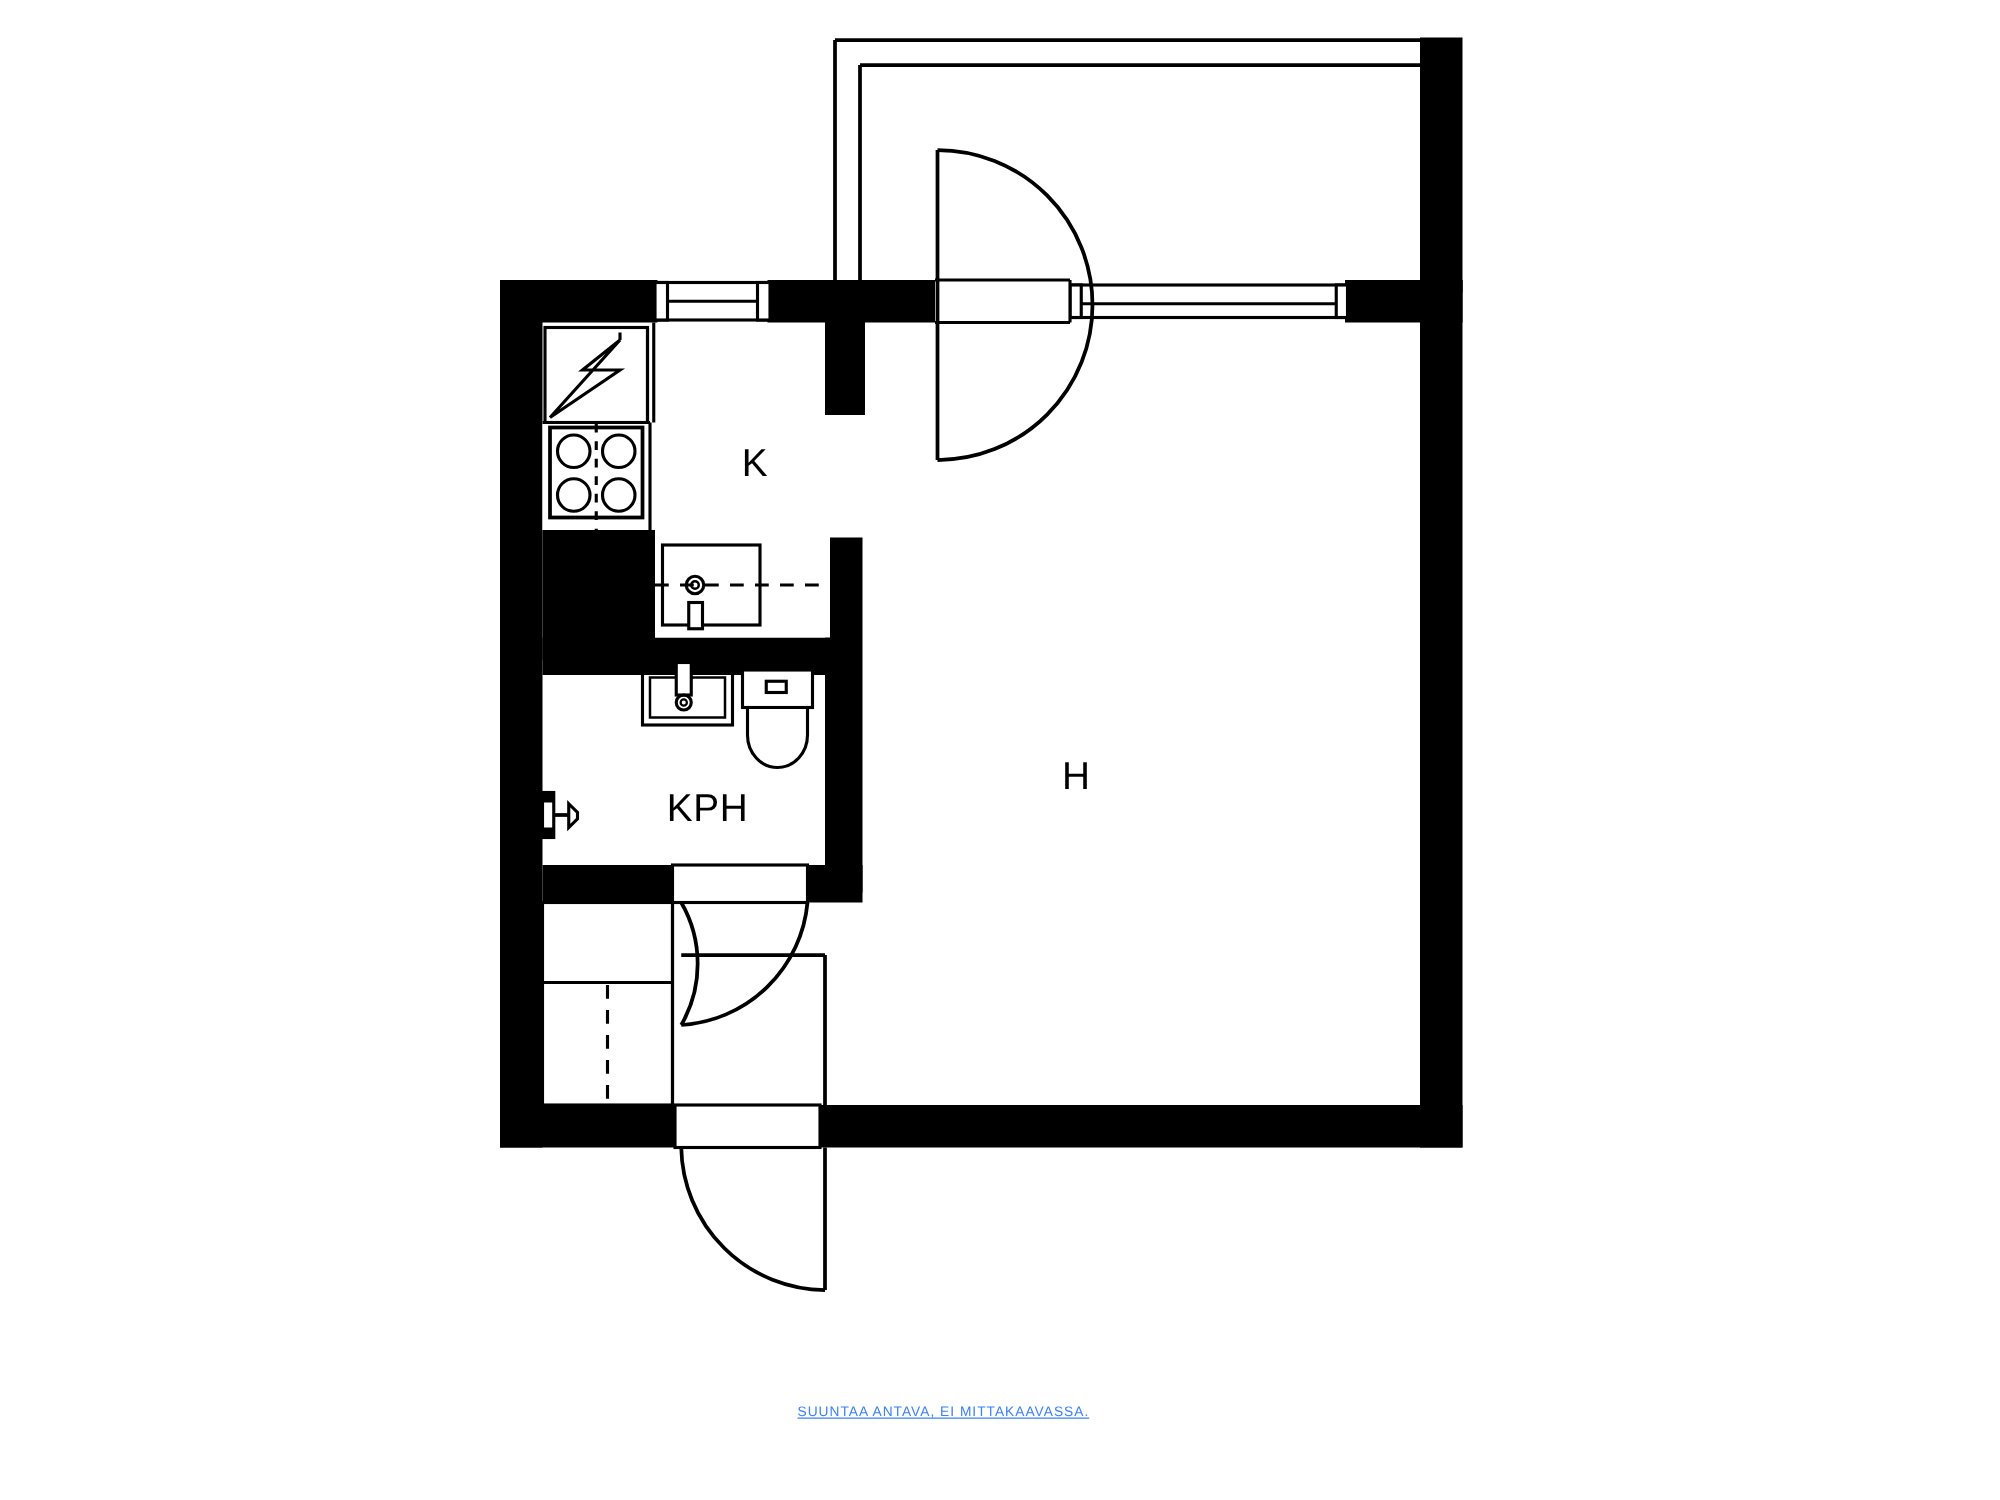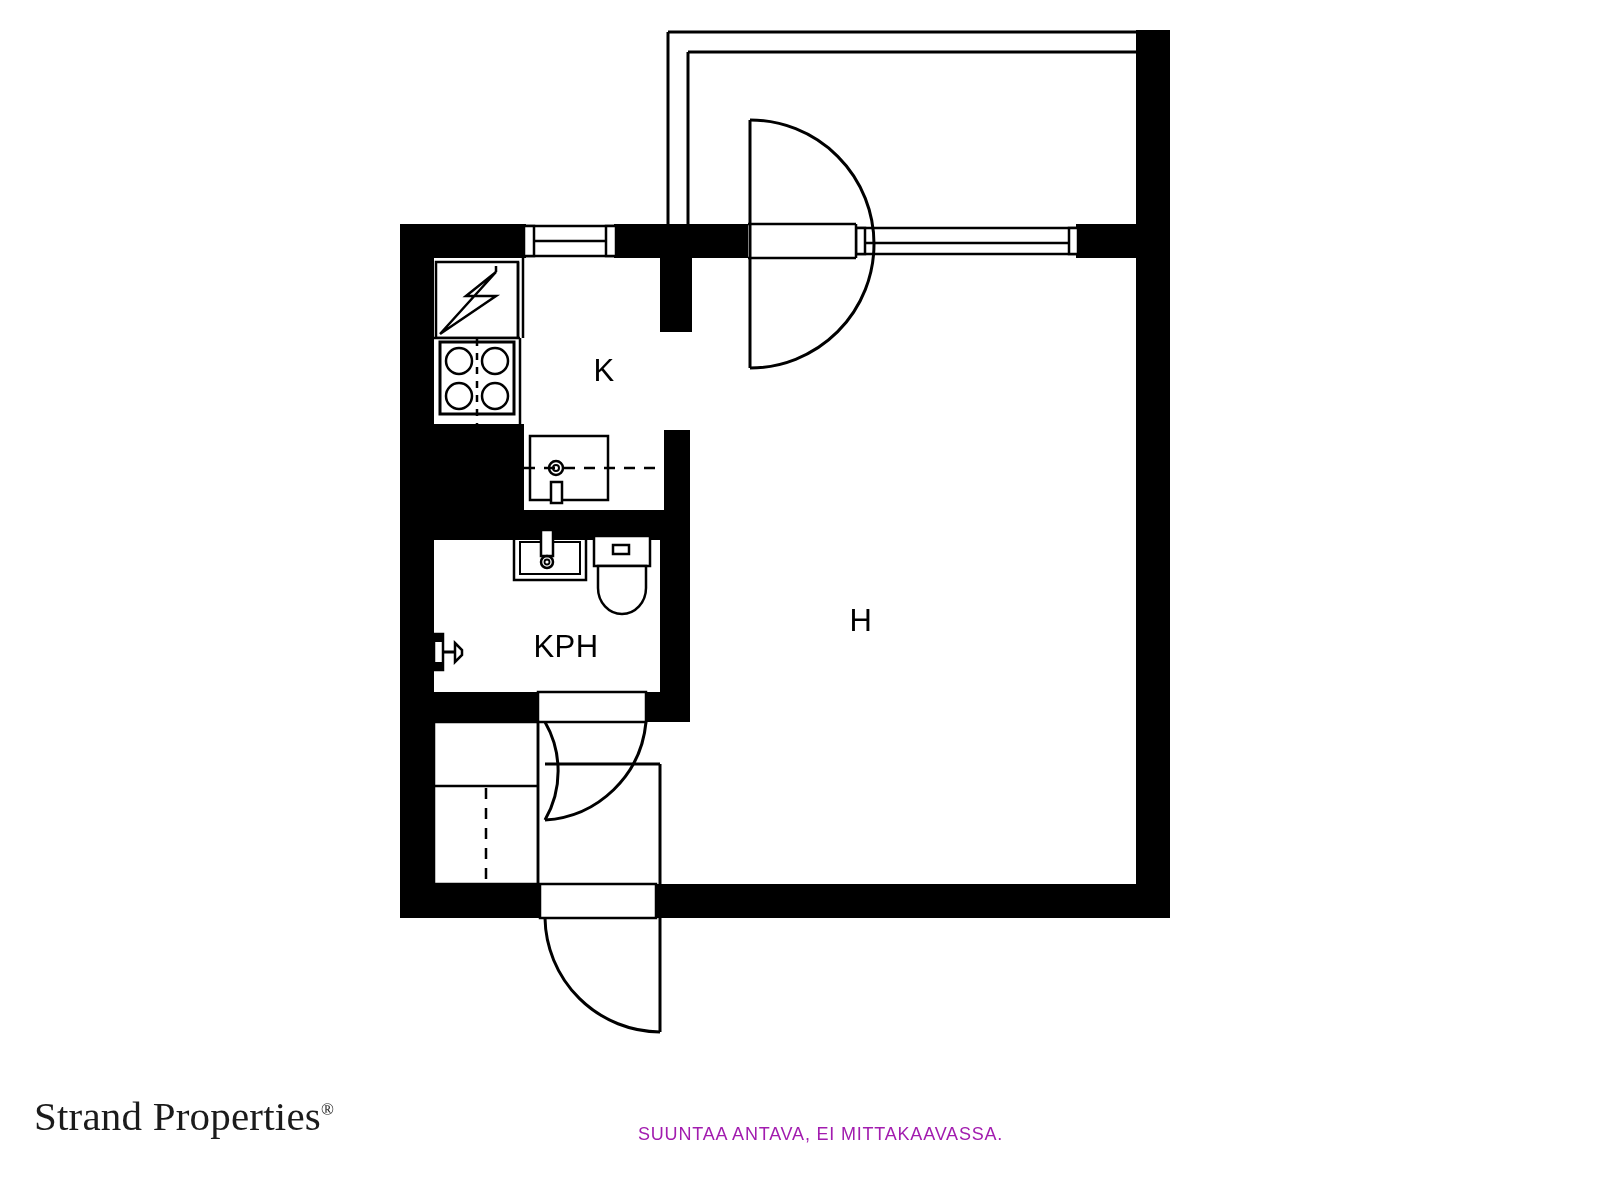"Strand Properties®" div { html: <div> <span>Strand Properties</span><span>®</span> </div> -> none }
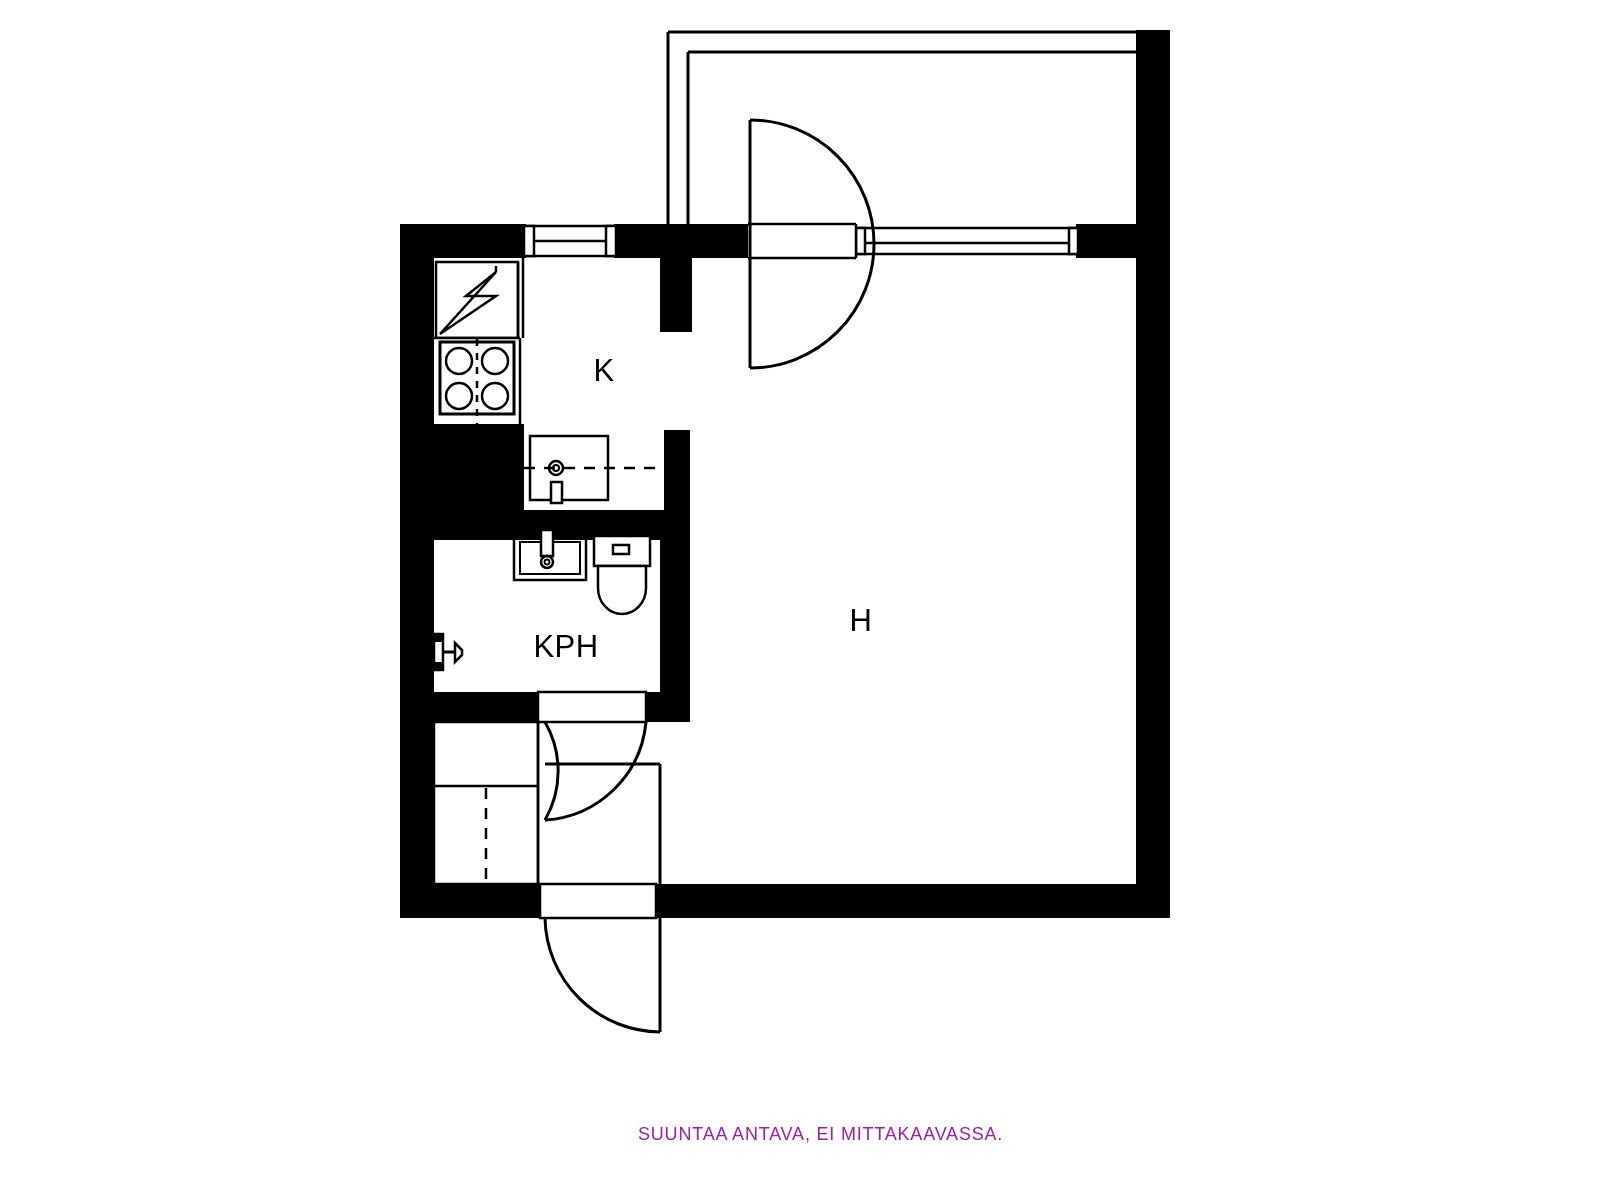"SUUNTAA ANTAVA, EI MITTAKAAVASSA." #disclaimer { color: #a21caf -> #3b82f6; font-size: 18px -> 11px; text-decoration: none -> underline }
